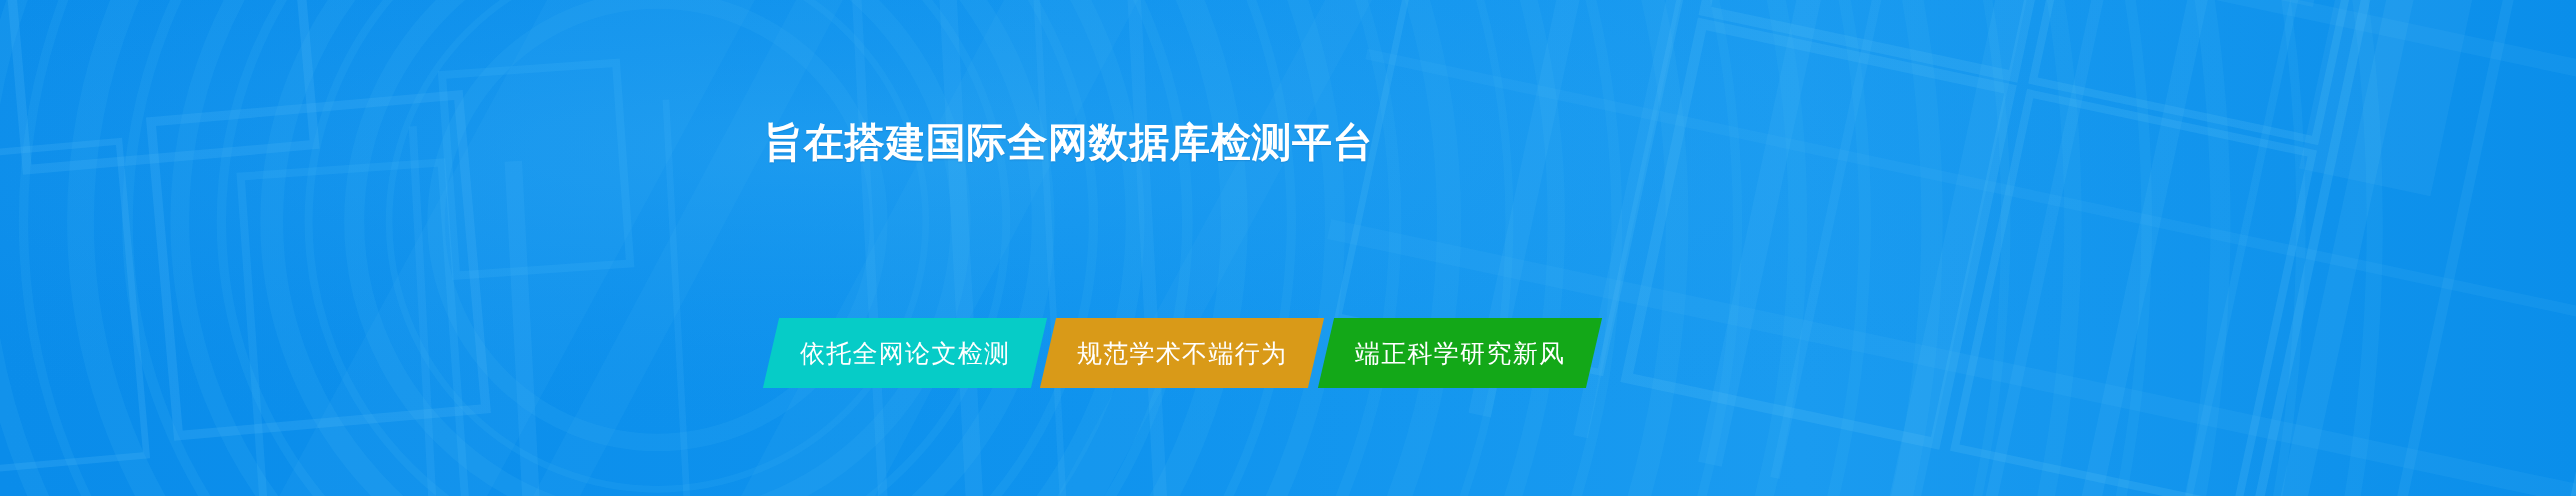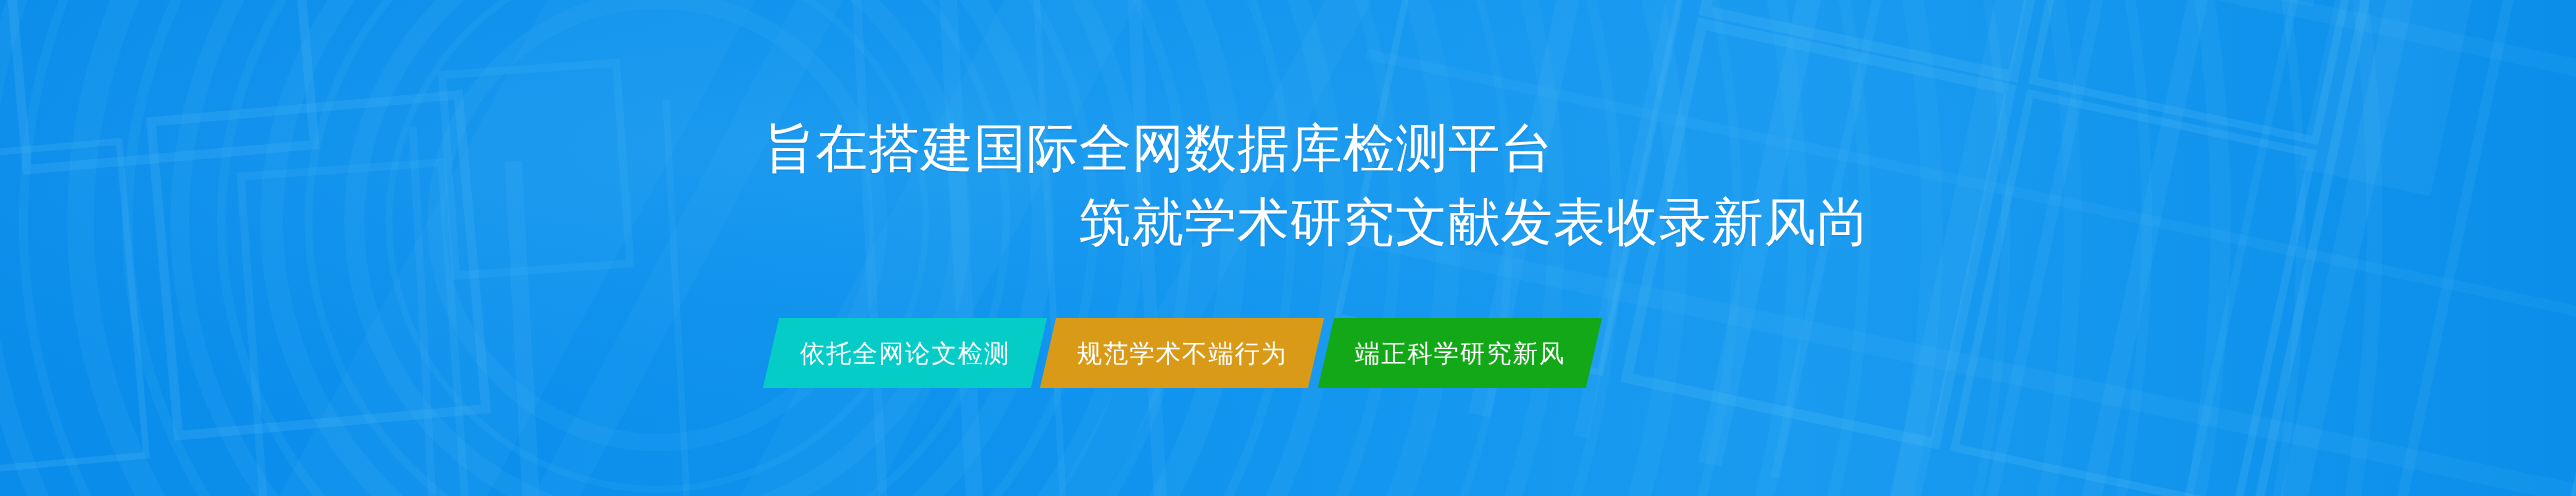"旨在搭建国际全网数据库检测平台" .headline { font-size: 52px -> 40px; font-weight: normal -> bold }
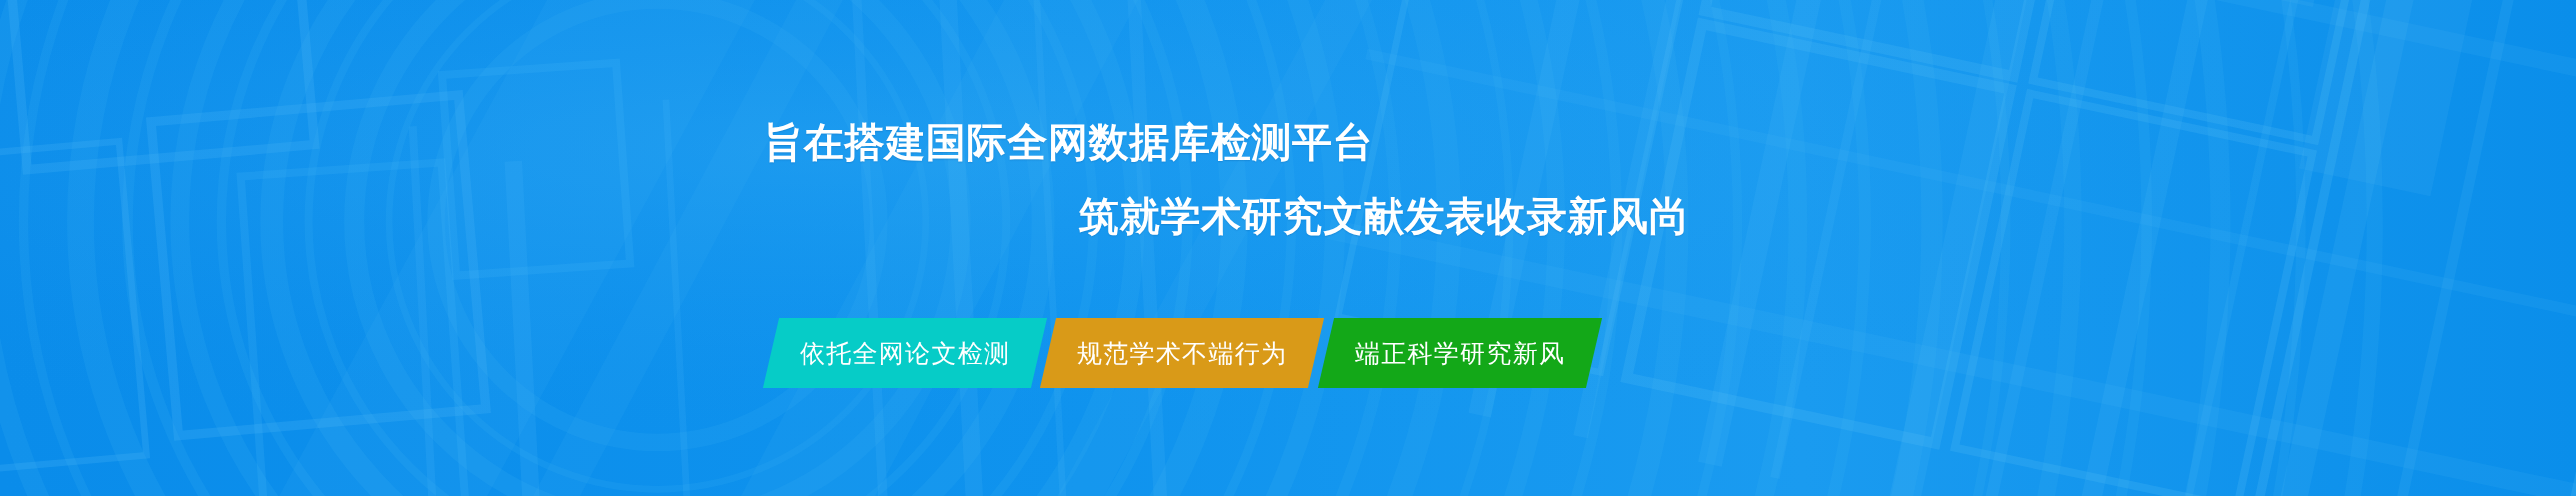"筑就学术研究文献发表收录新风尚" div.headline { html: <div>筑就学术研究文献发表收录新风尚</div> -> none }
